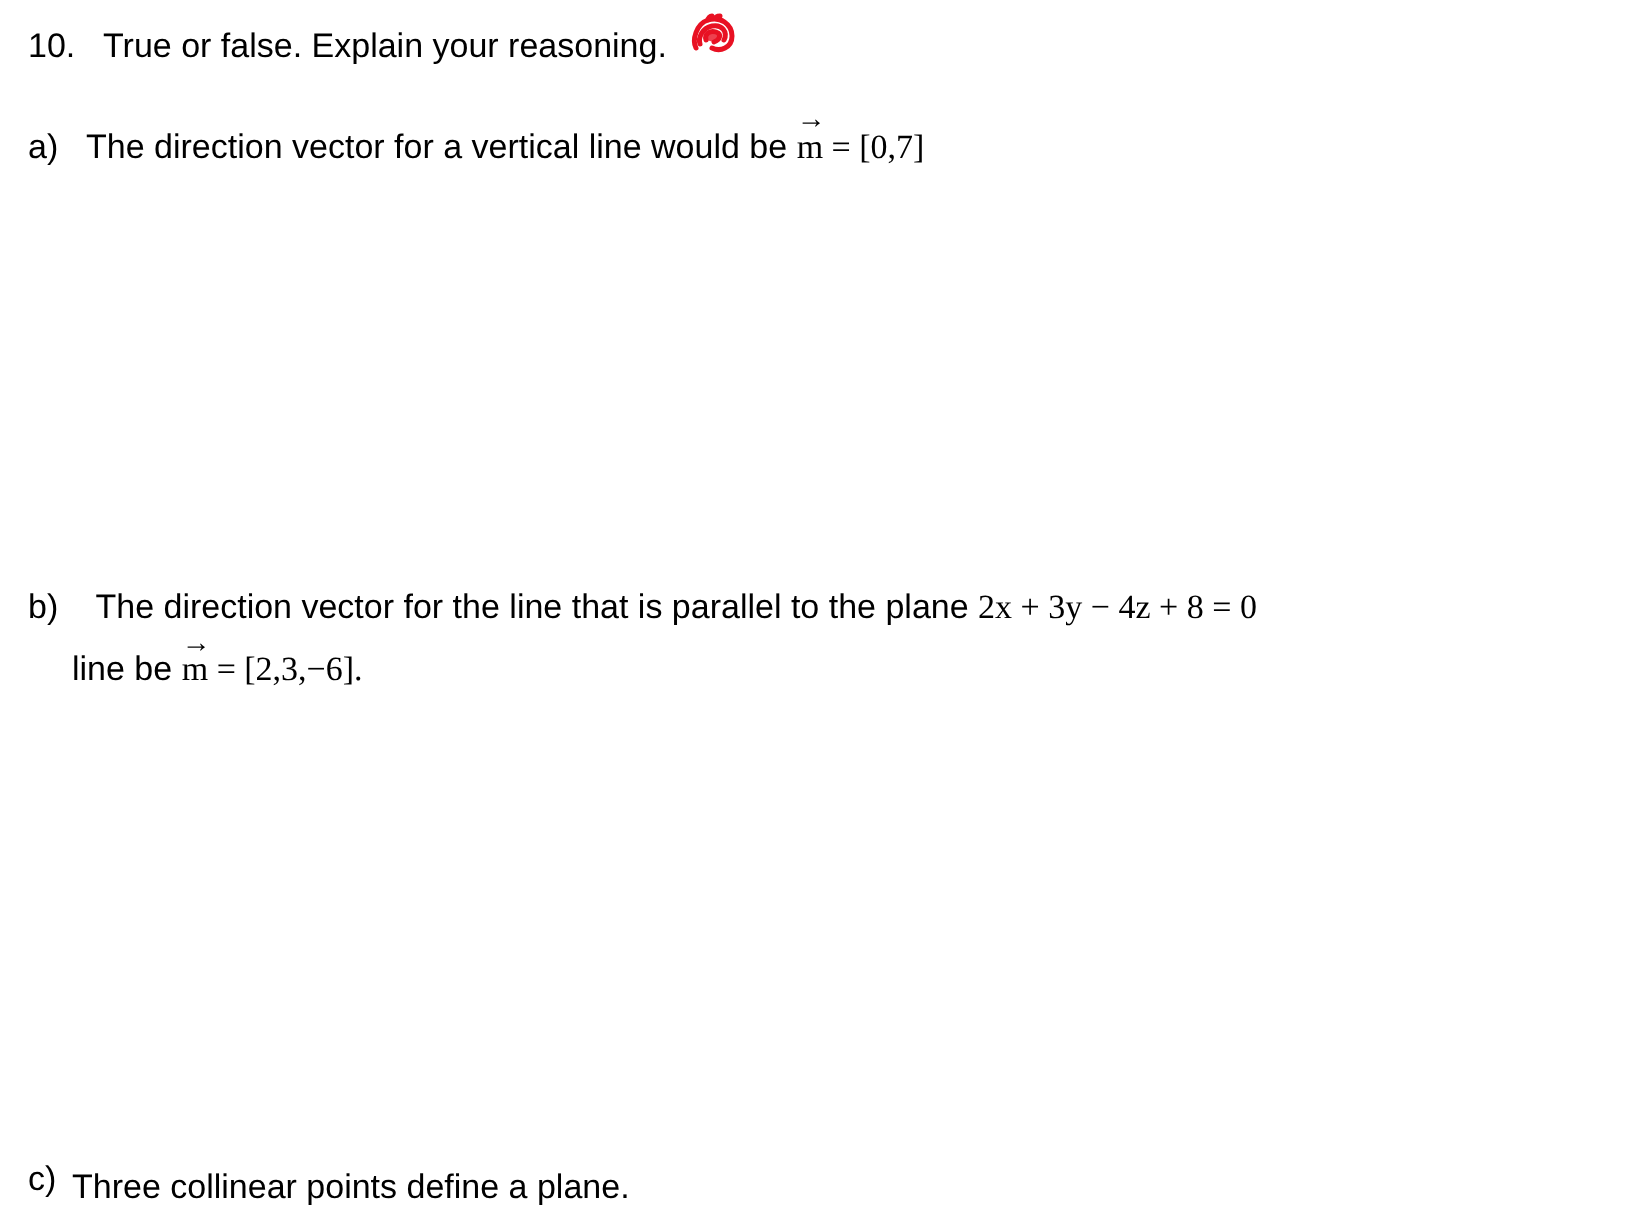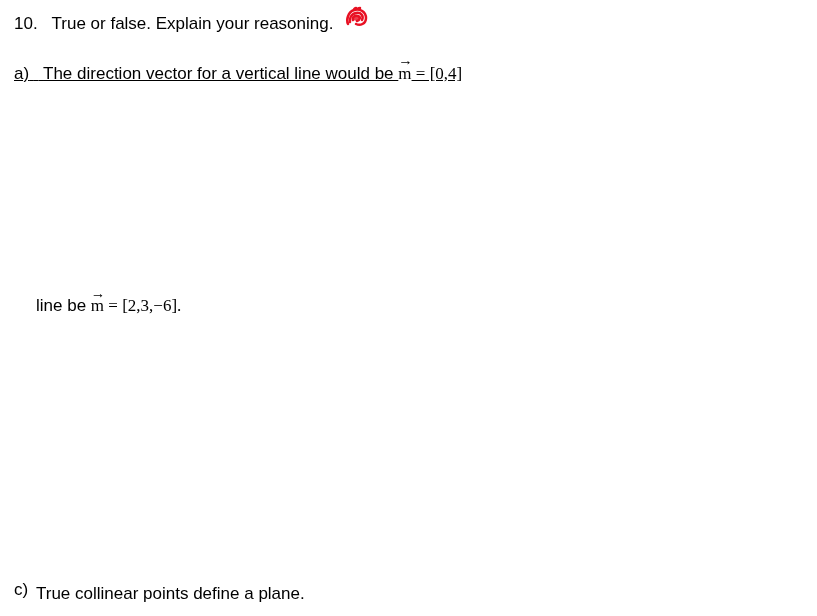"a) The direction vector for" .part-a { text-decoration: underline -> none }
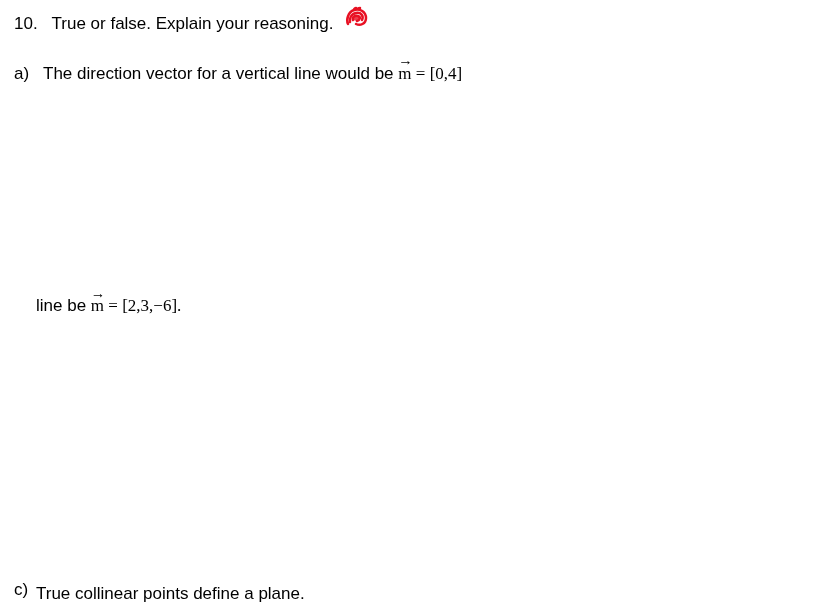"= [0,4]" span { text: 0,4 -> 0,7 }
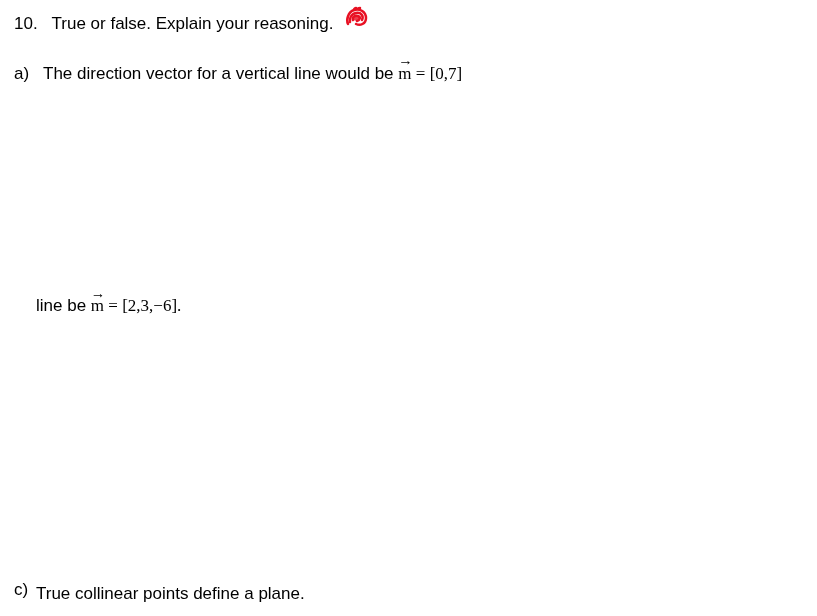"b) The direction vector for" div.part-b-line1 { html: none -> <div> <span>b)</span> <span>&nbsp;&nbsp;</span> <span>The direction vector for the line that is parallel to the plane </span> <span>2x + 3y − 4z + 8 = 0</span> </div> }
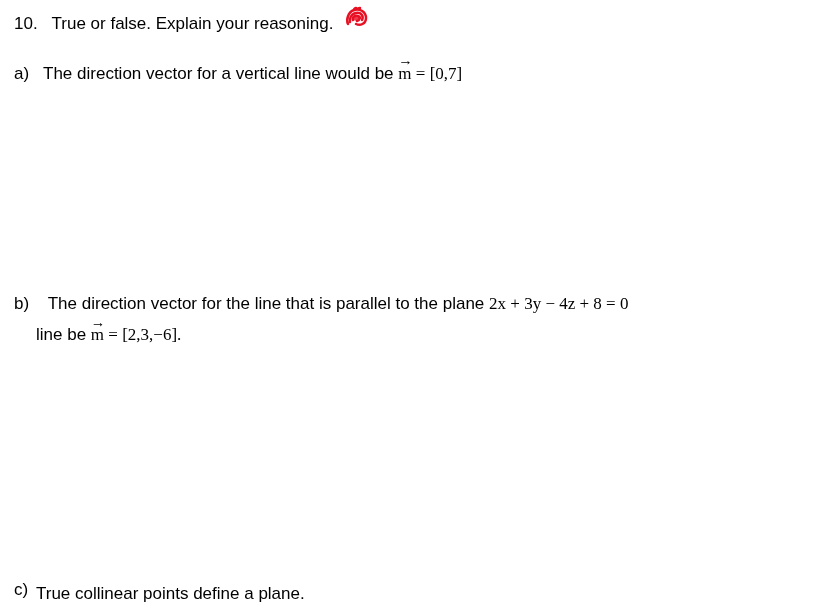"True collinear points define a" span { text: True -> Three }
